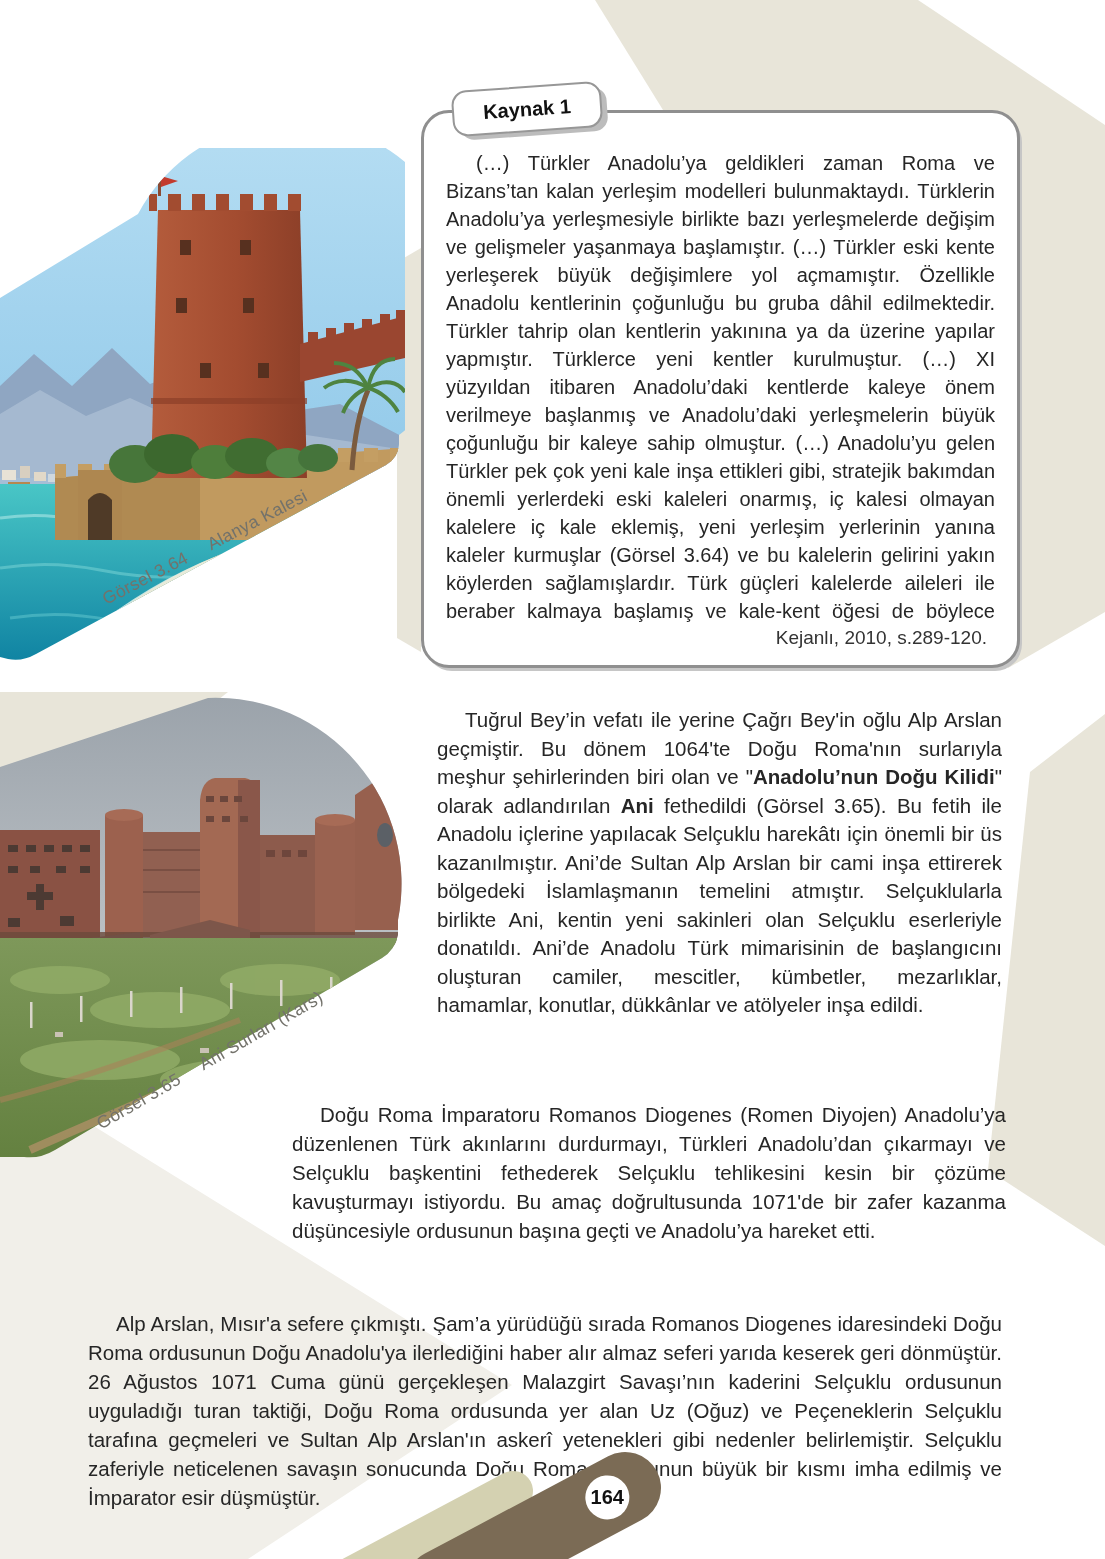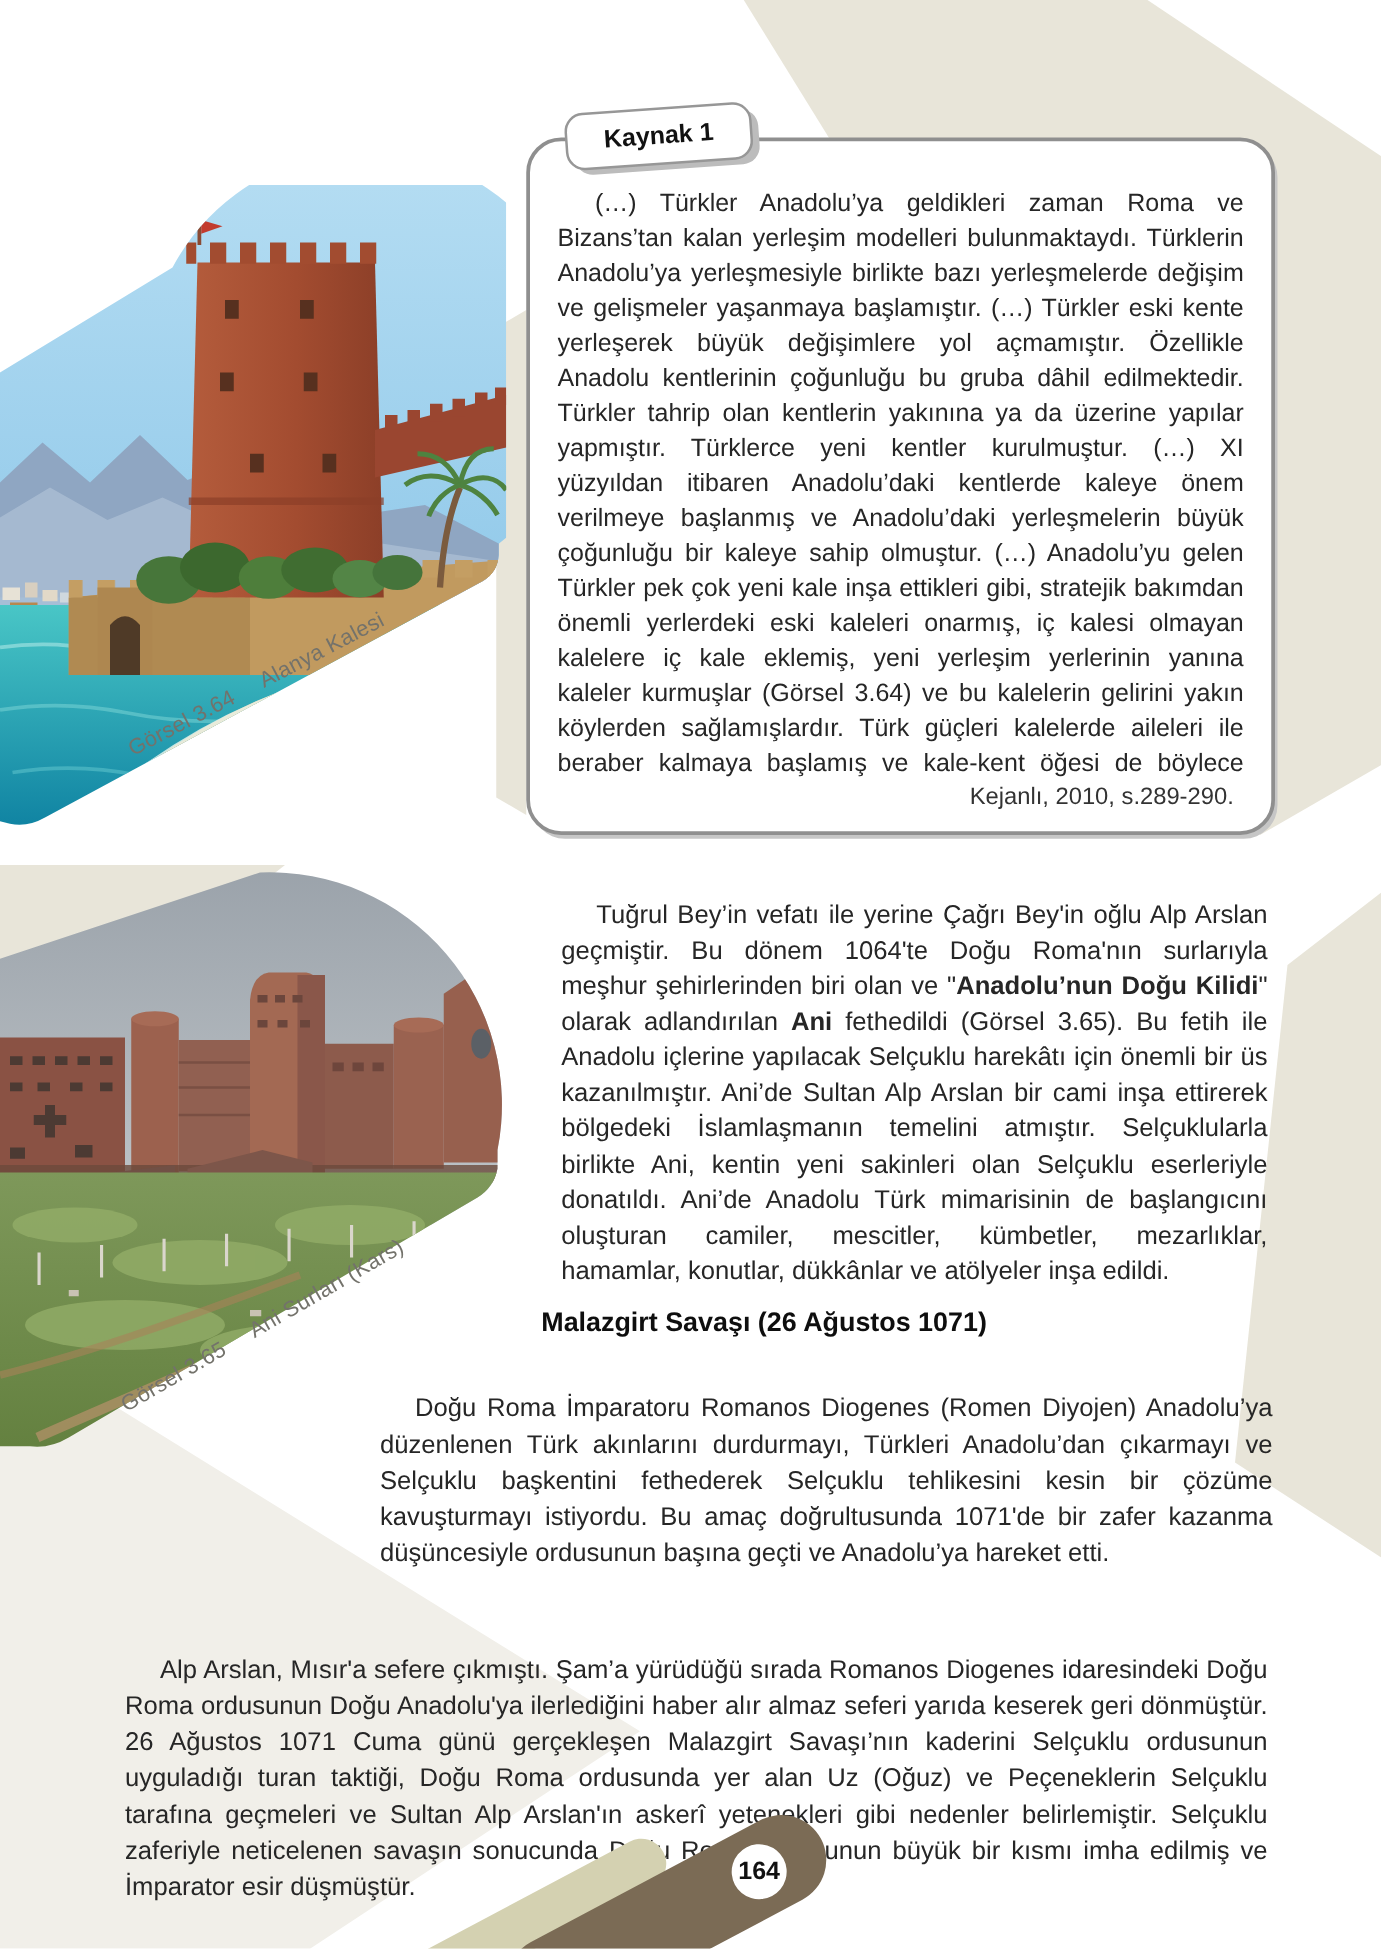"Kejanlı, 2010, s.289-290." div.kaynak-attr { text: s.289-290 -> s.289-120 }
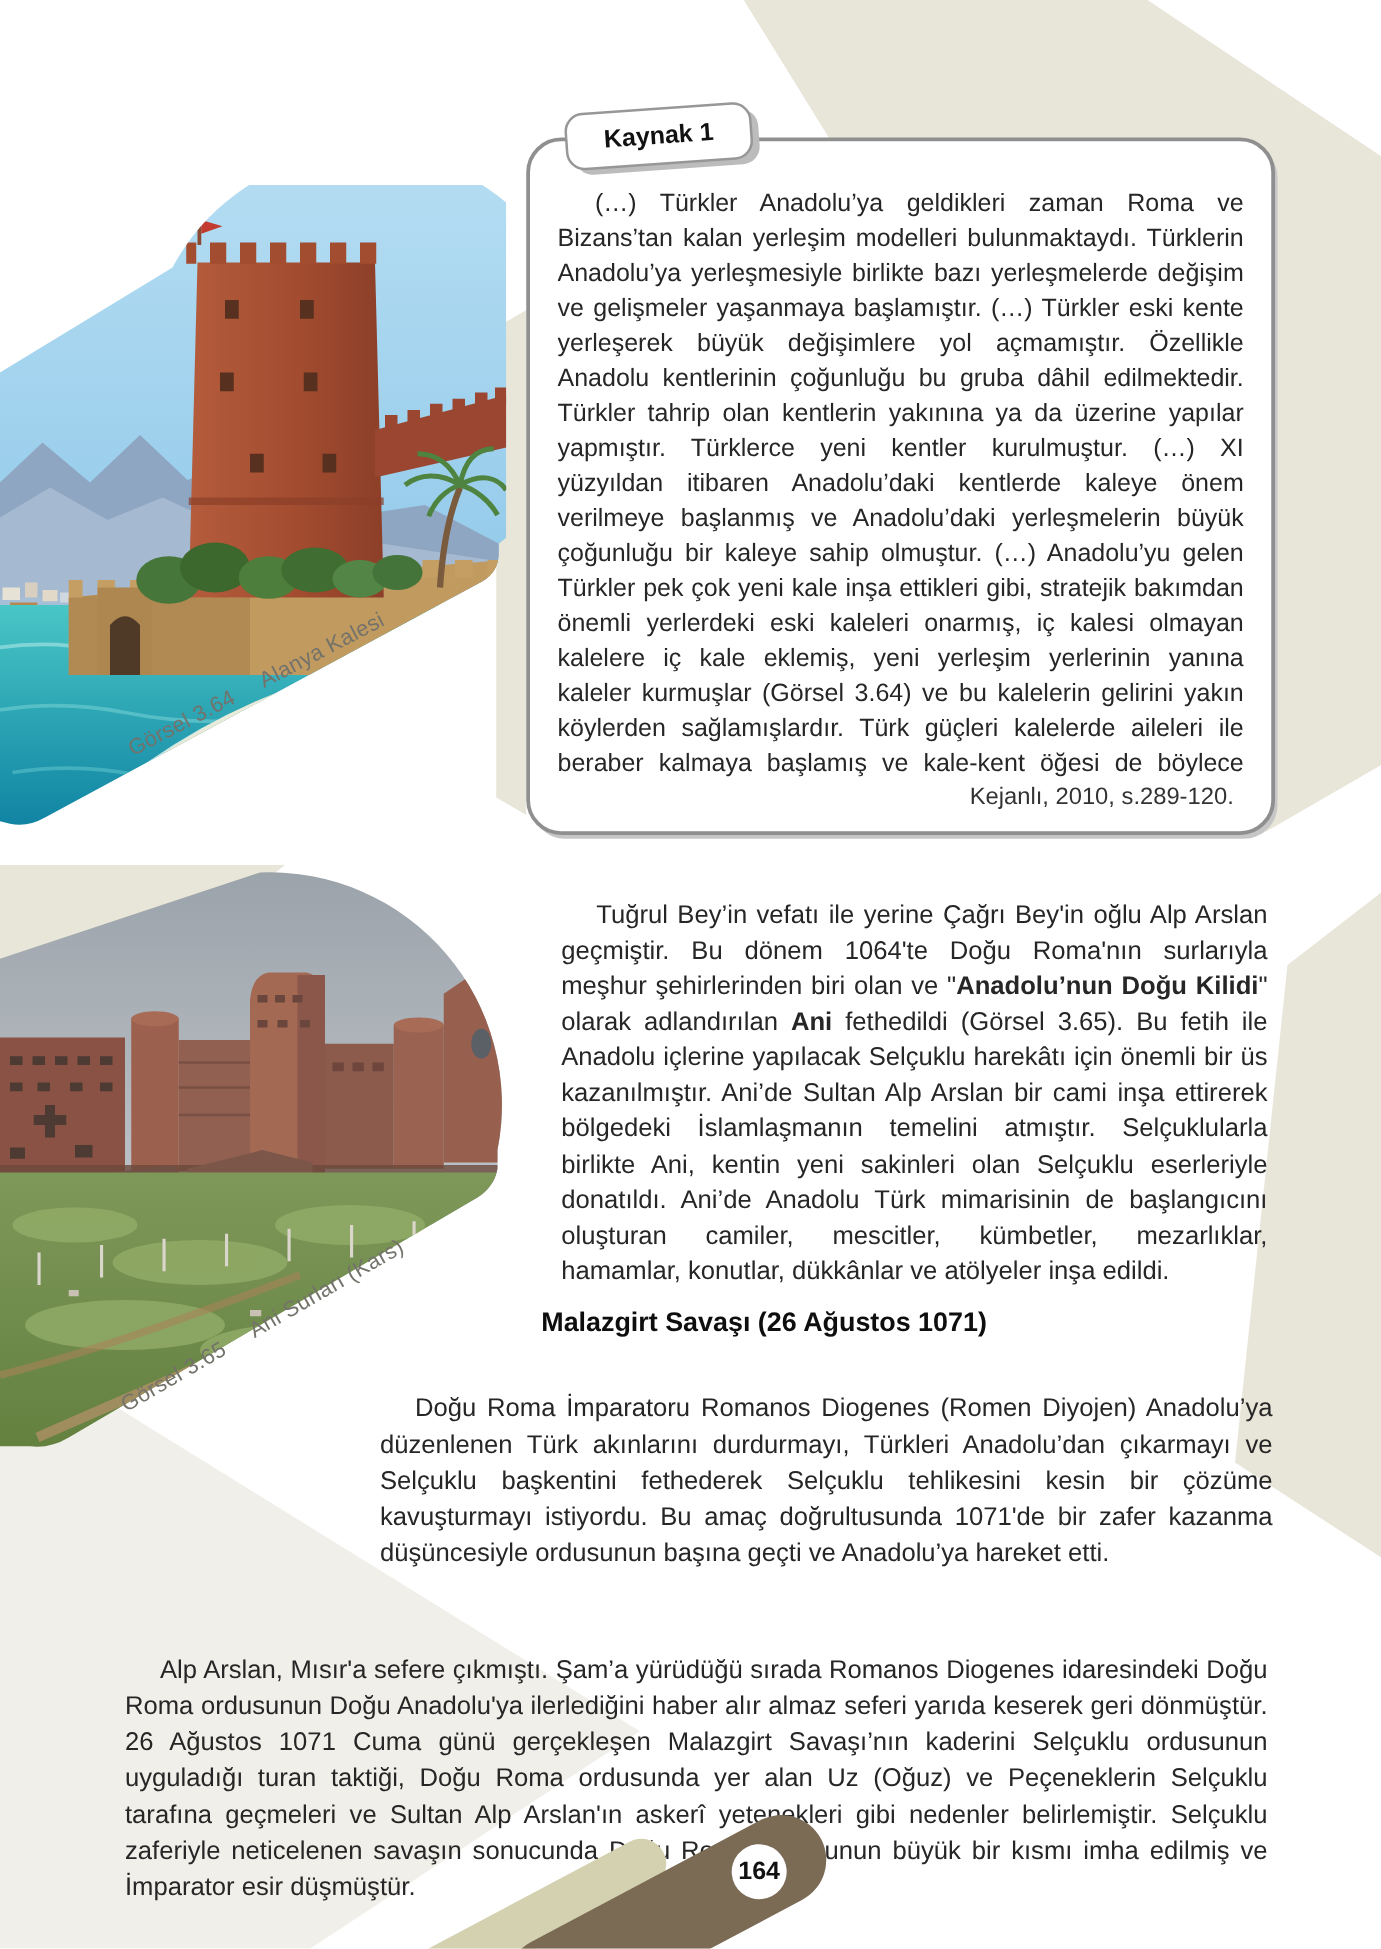"Tuğrul Bey’in vefatı ile yerine" .para { margin: 16px -> 4px }
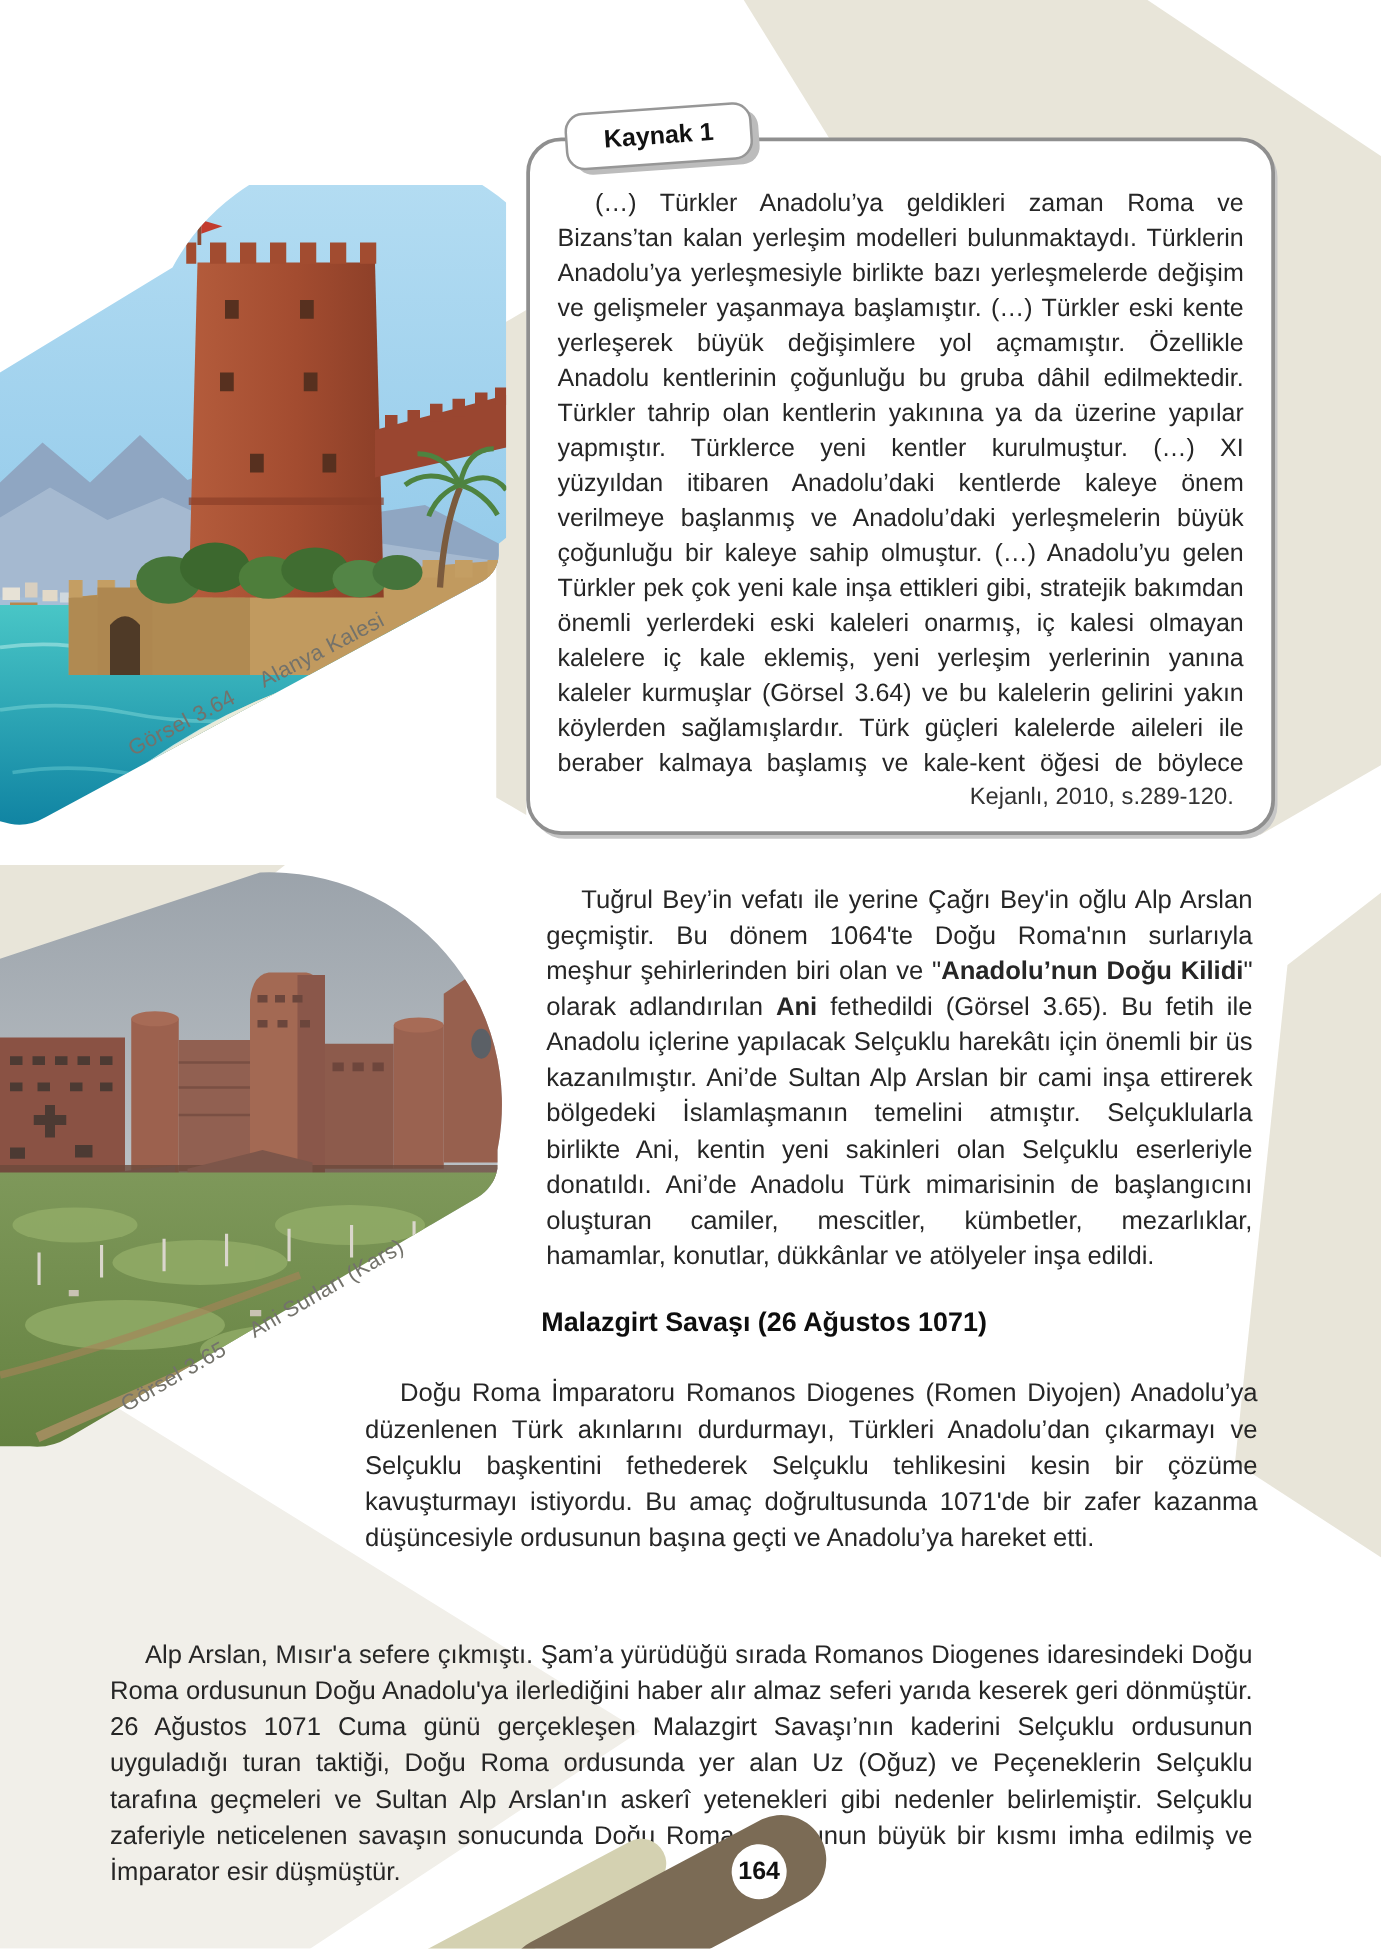"Malazgirt Savaşı (26 Ağustos 1071)" h3.heading { html: <h3>Malazgirt Savaşı (26 Ağustos 1071)</h3> -> none }
